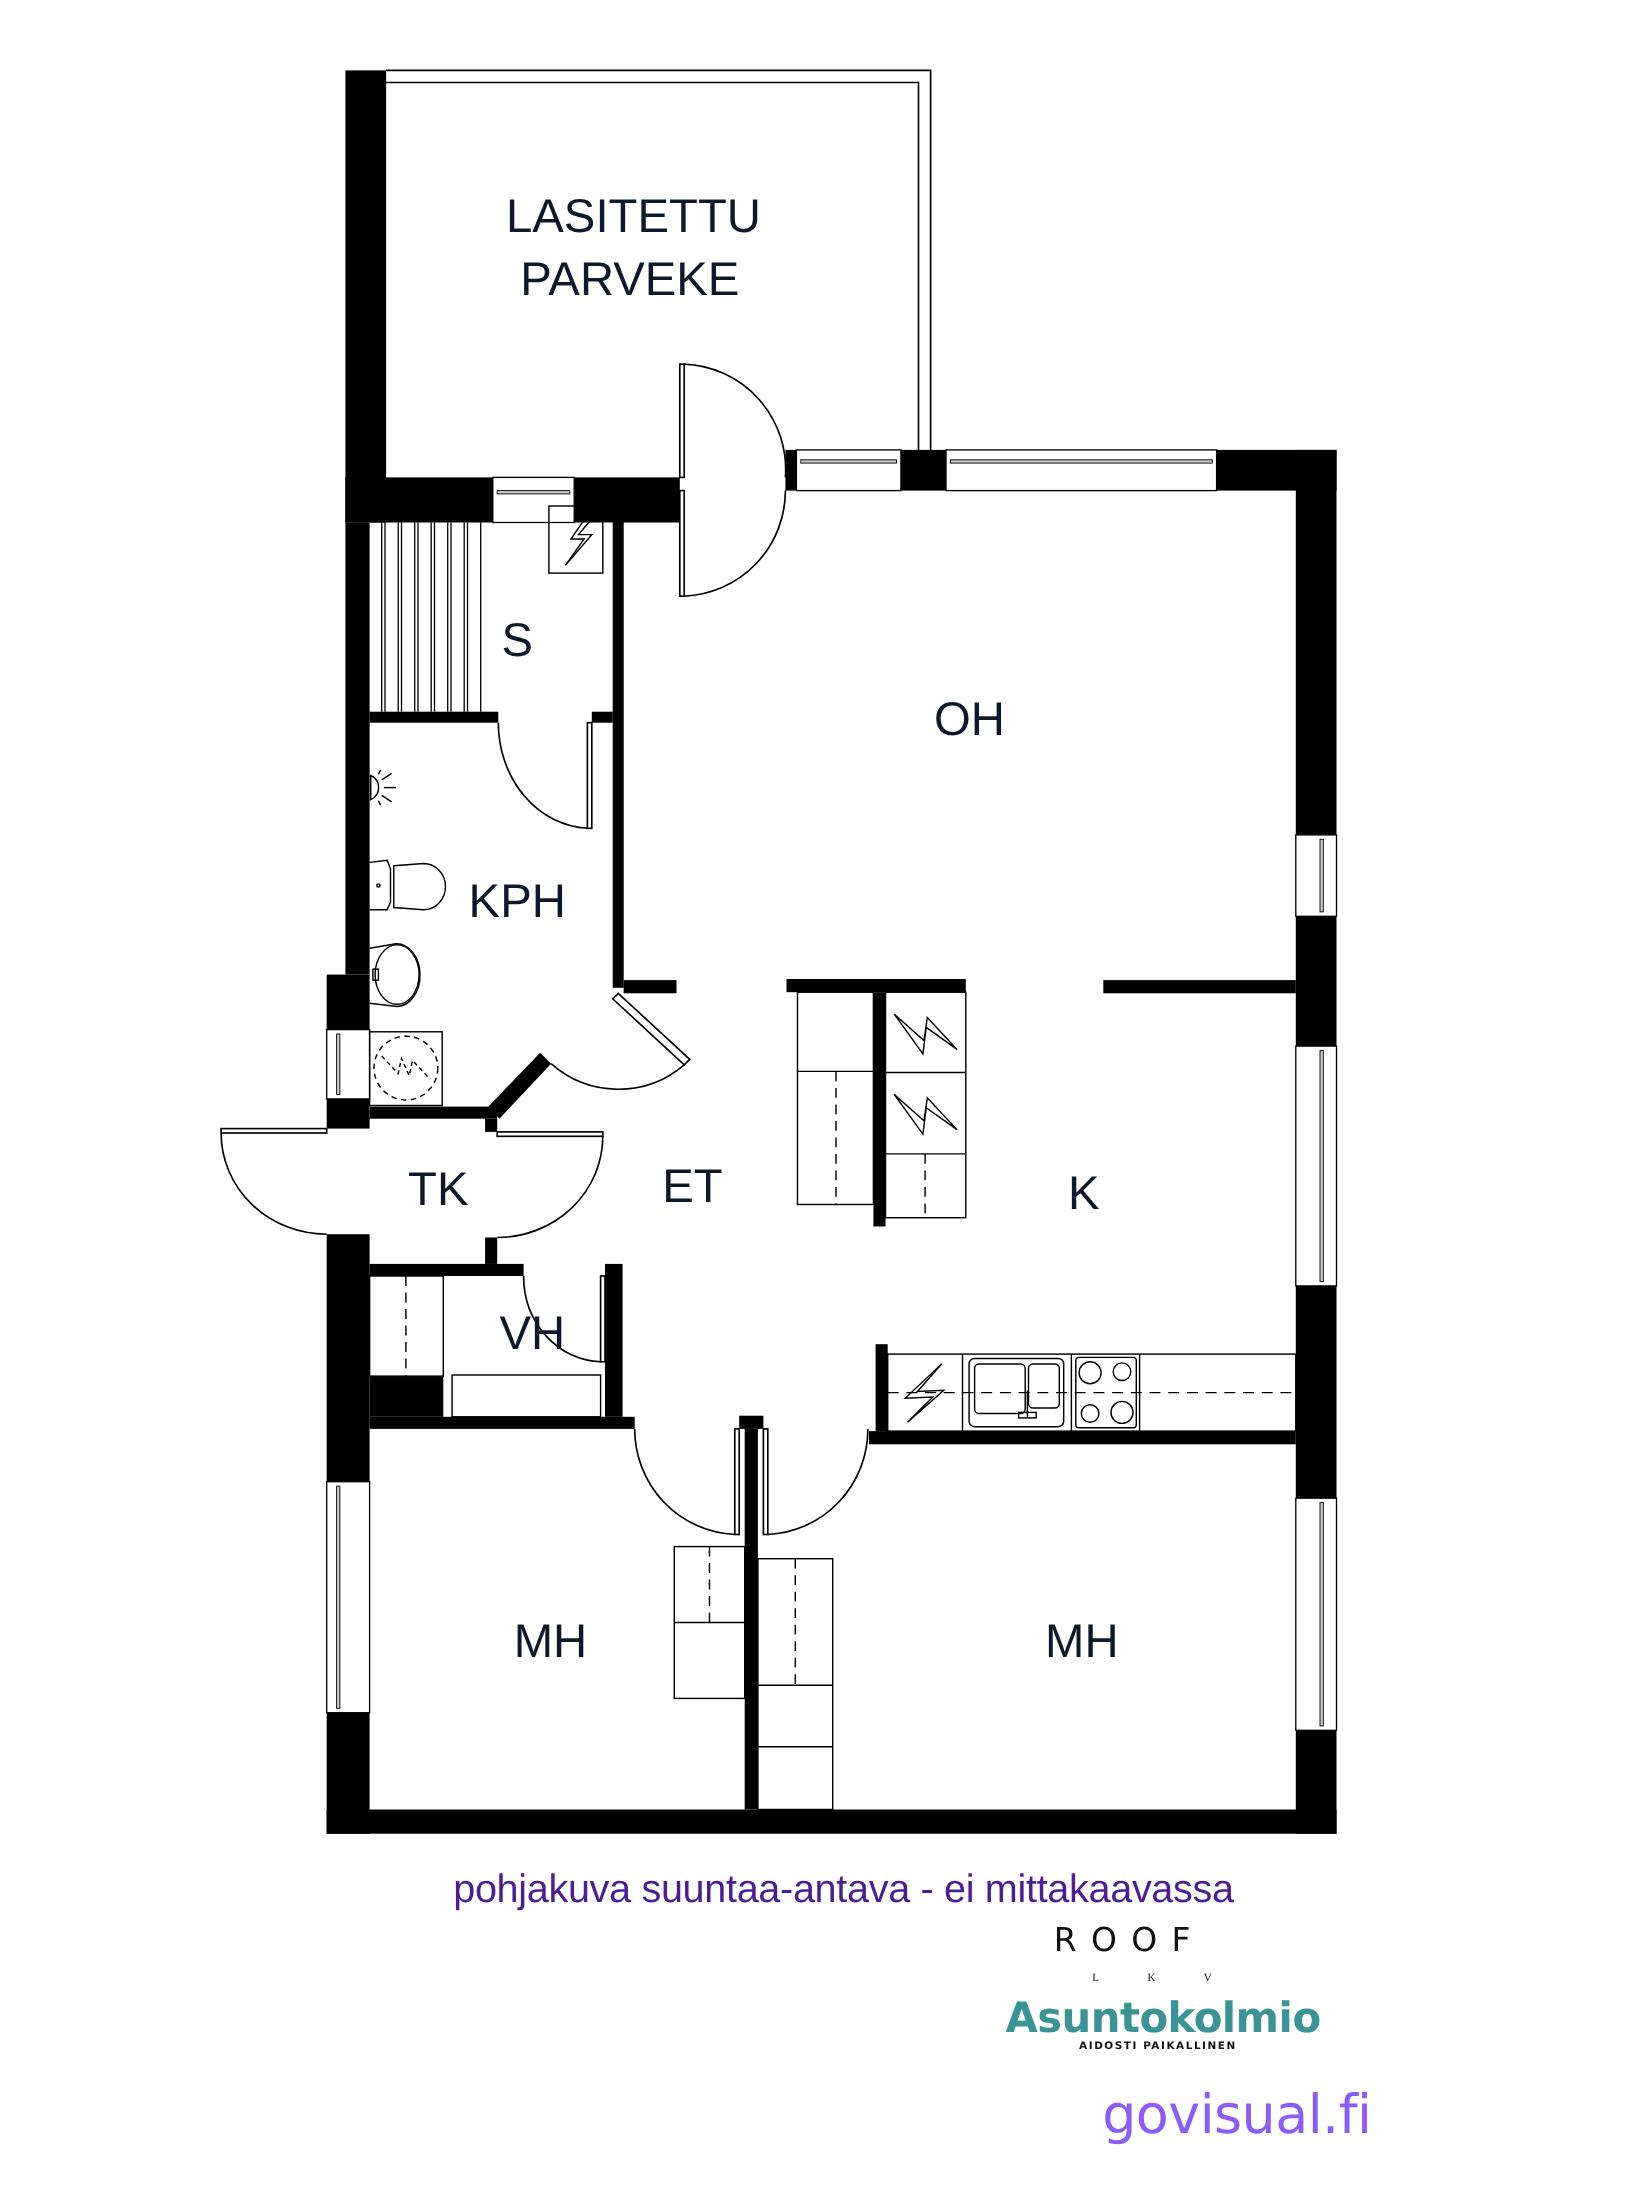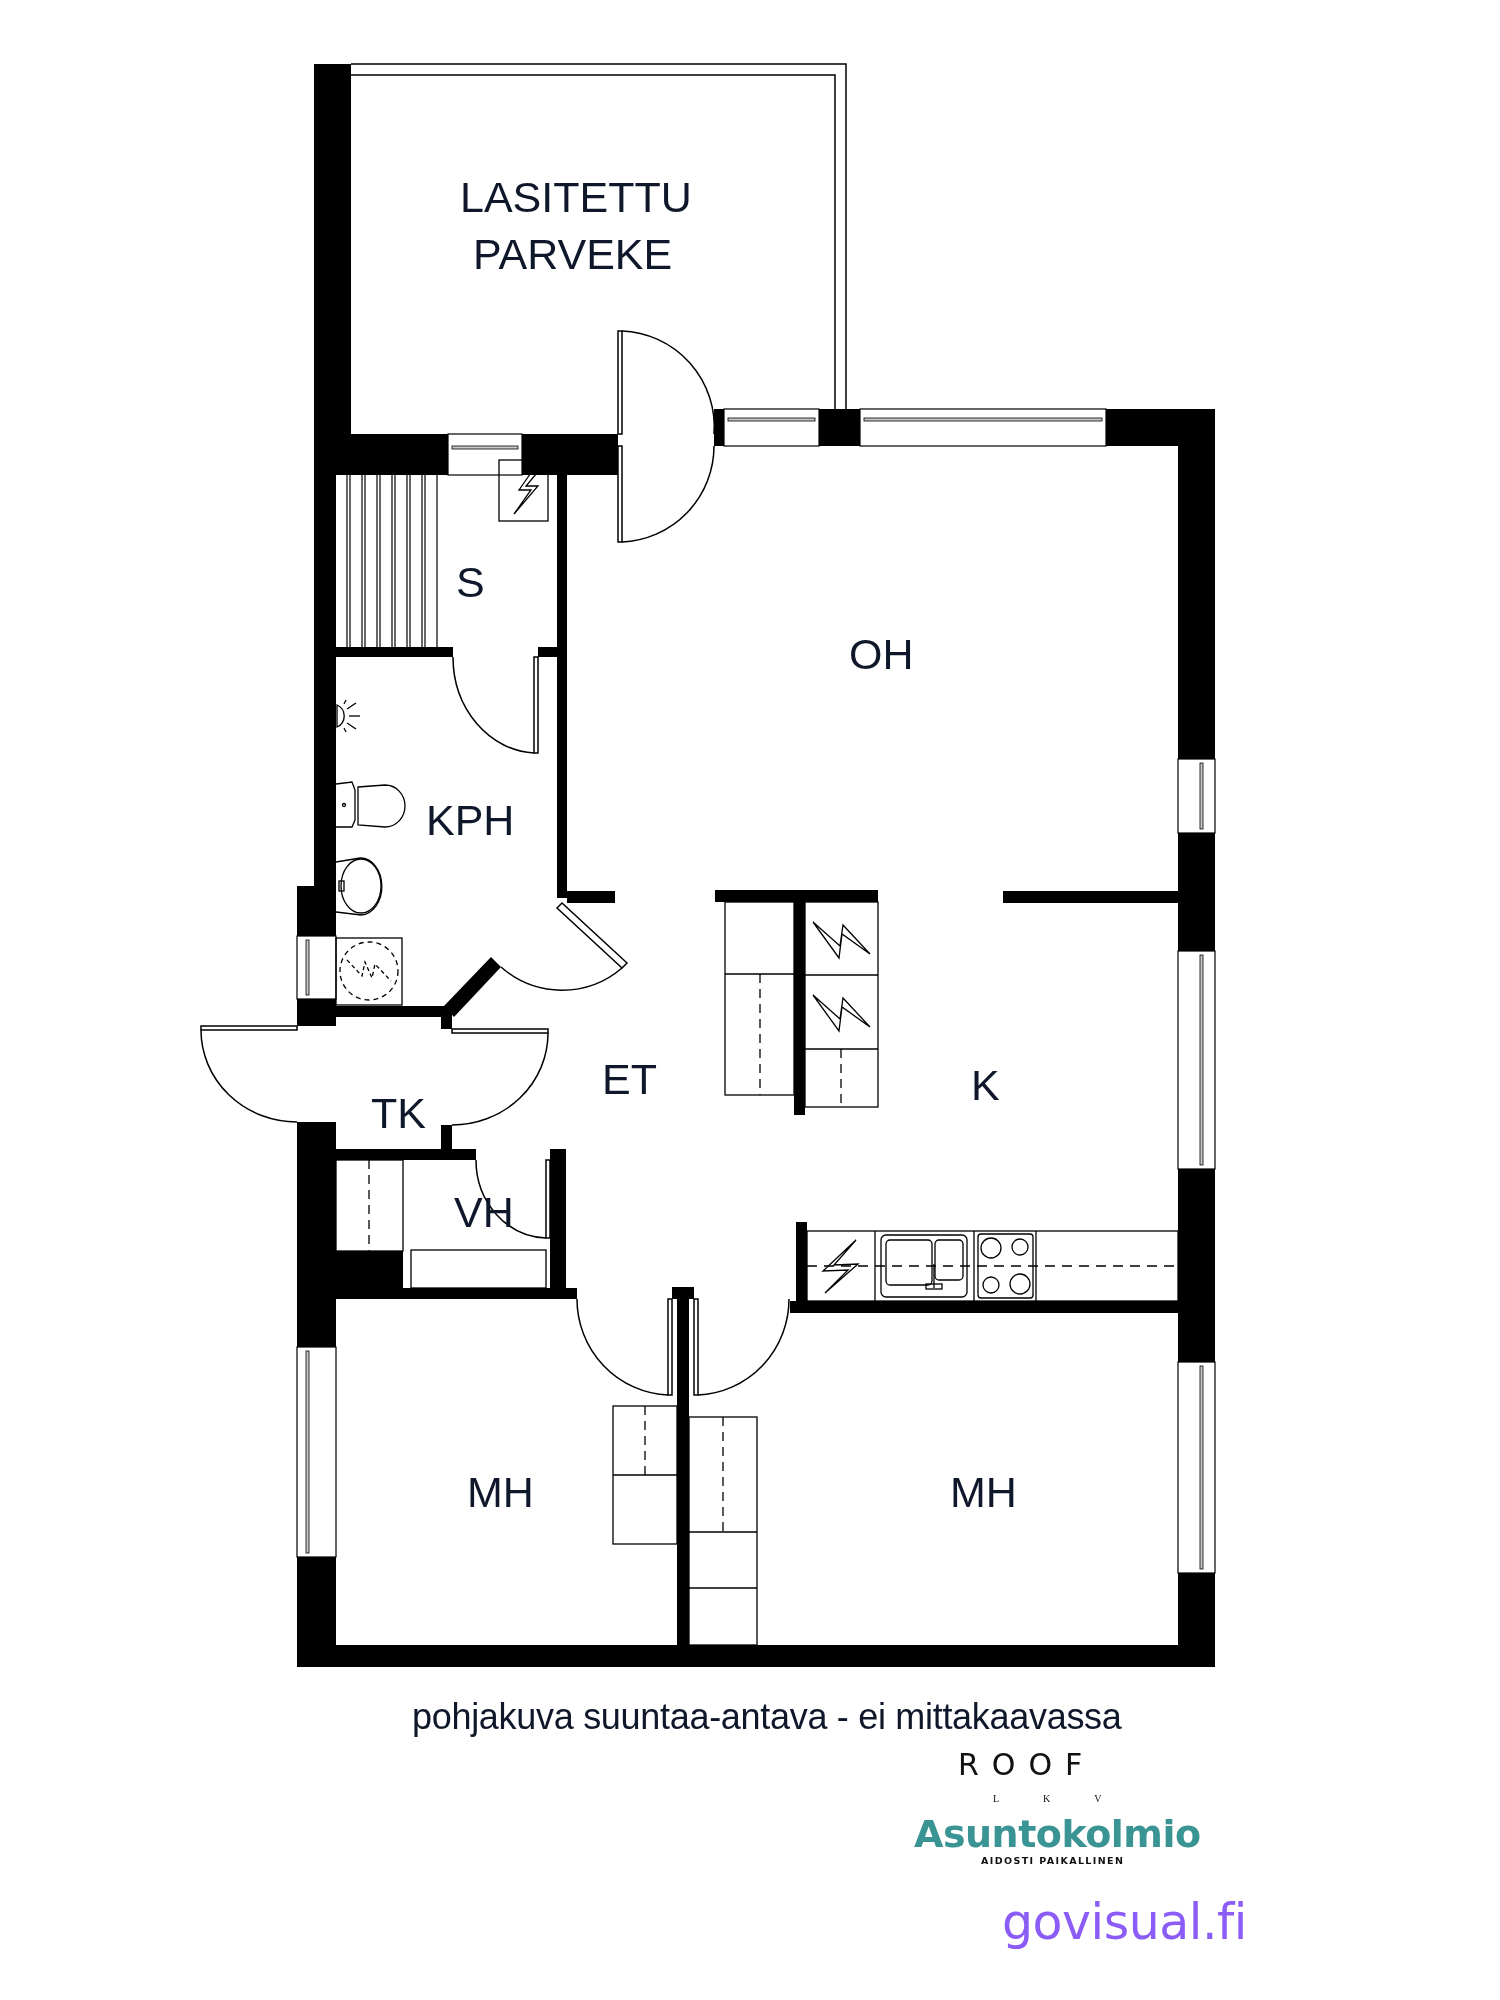"TK" div.room-label { margin-top: 32px -> none }
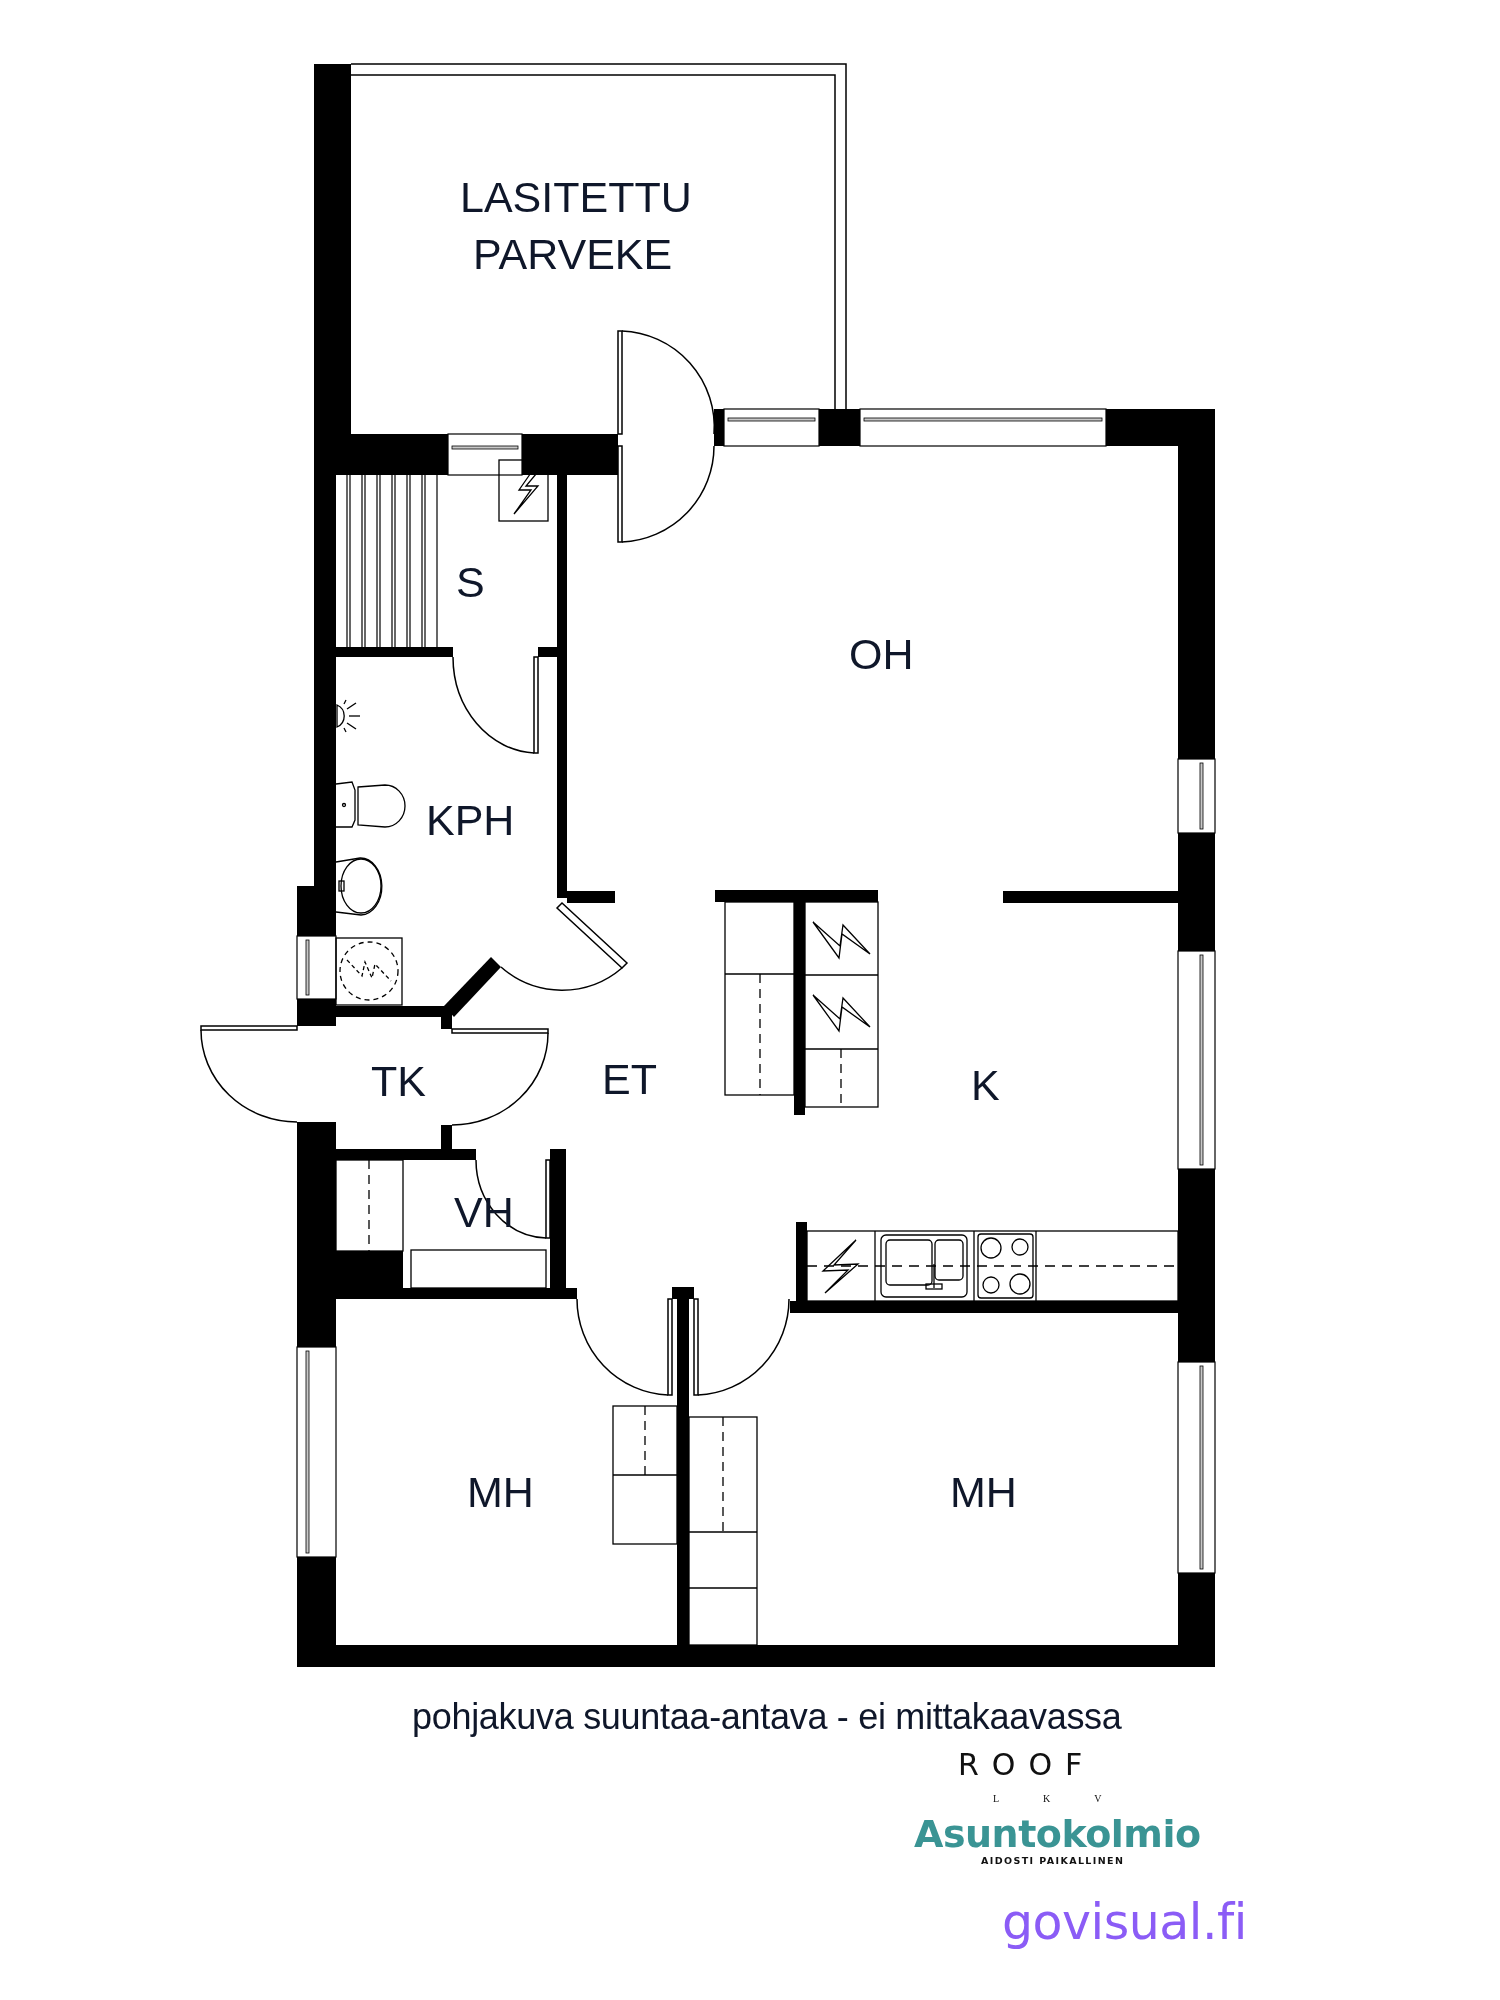"pohjakuva suuntaa-antava - ei" .caption { color: #0f172a -> #4c1d95 }
